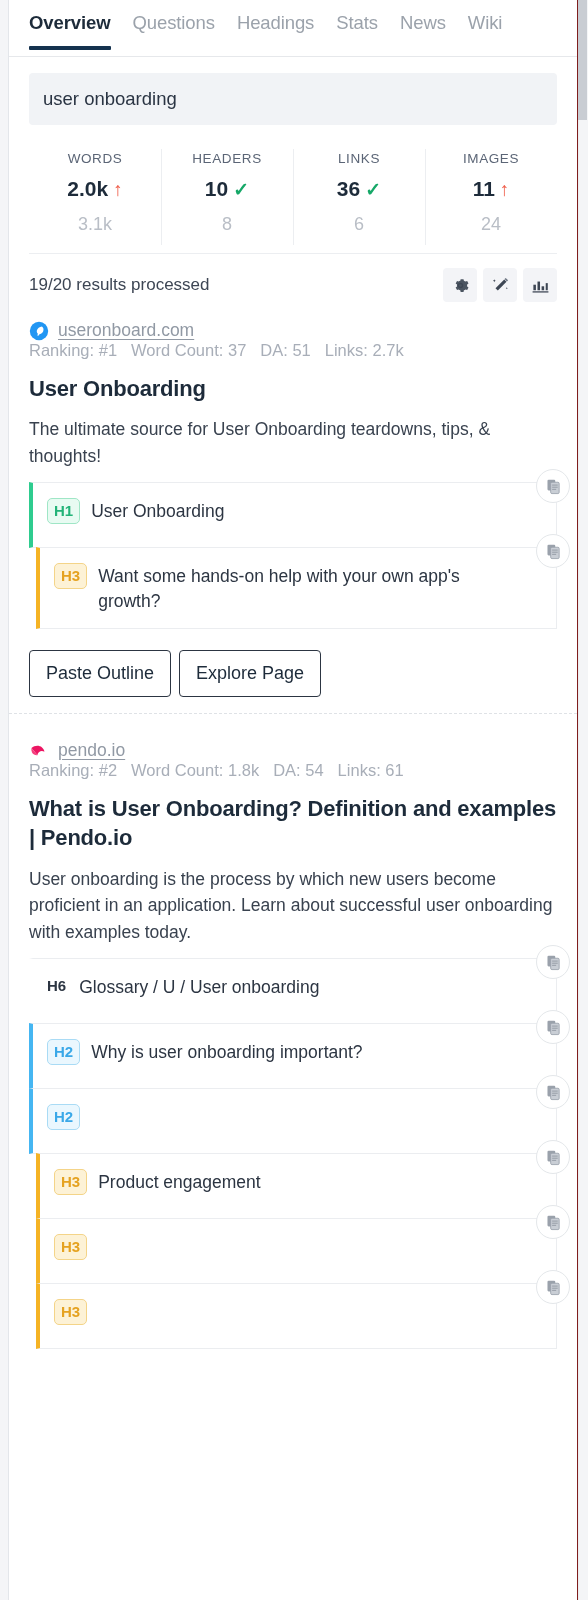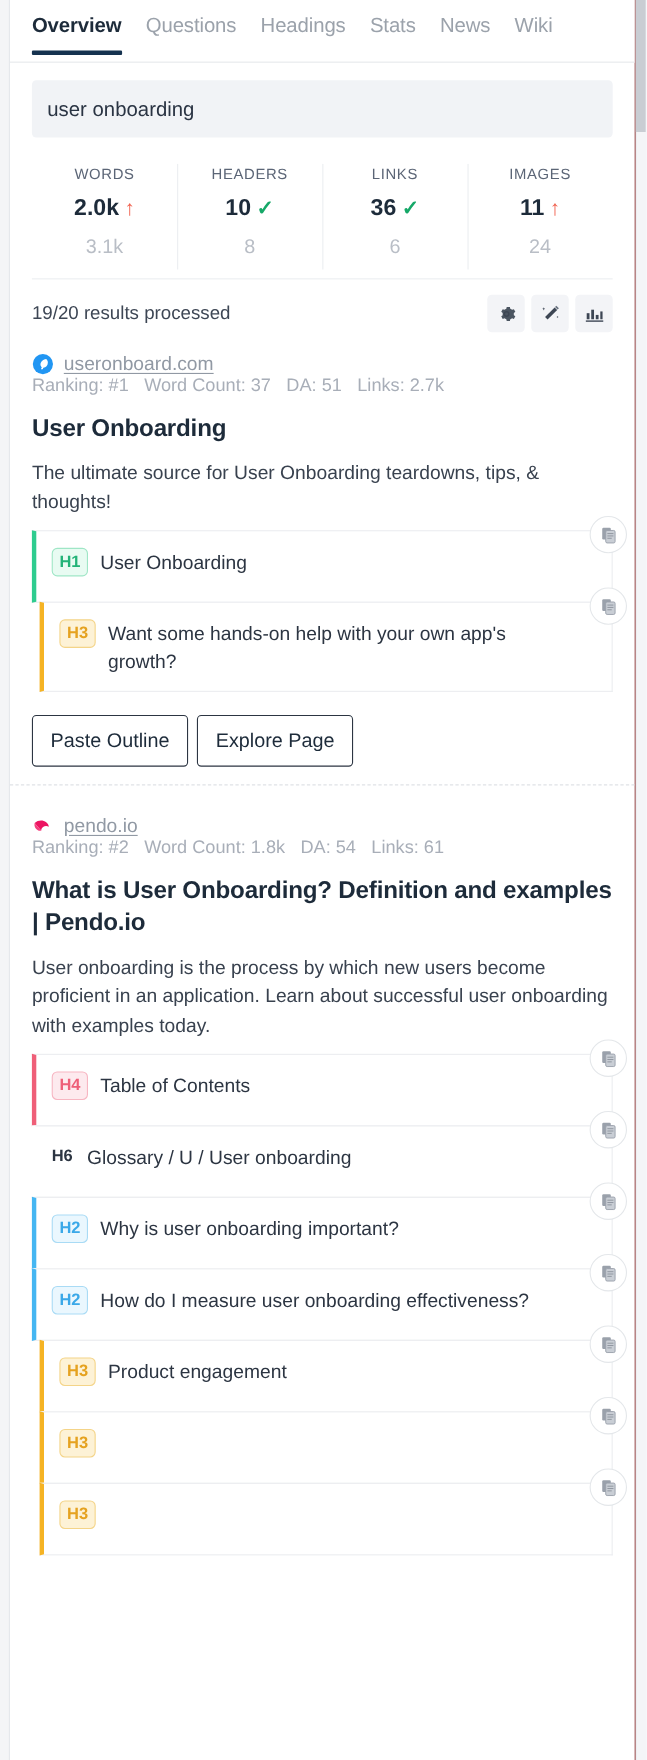"H4" div.hrow { html: <div> <span>H4</span> <span>Table of Contents</span> <span> <svg> <rect></rect> <rect></rect> <path></path> </svg> </span> </div> -> none }
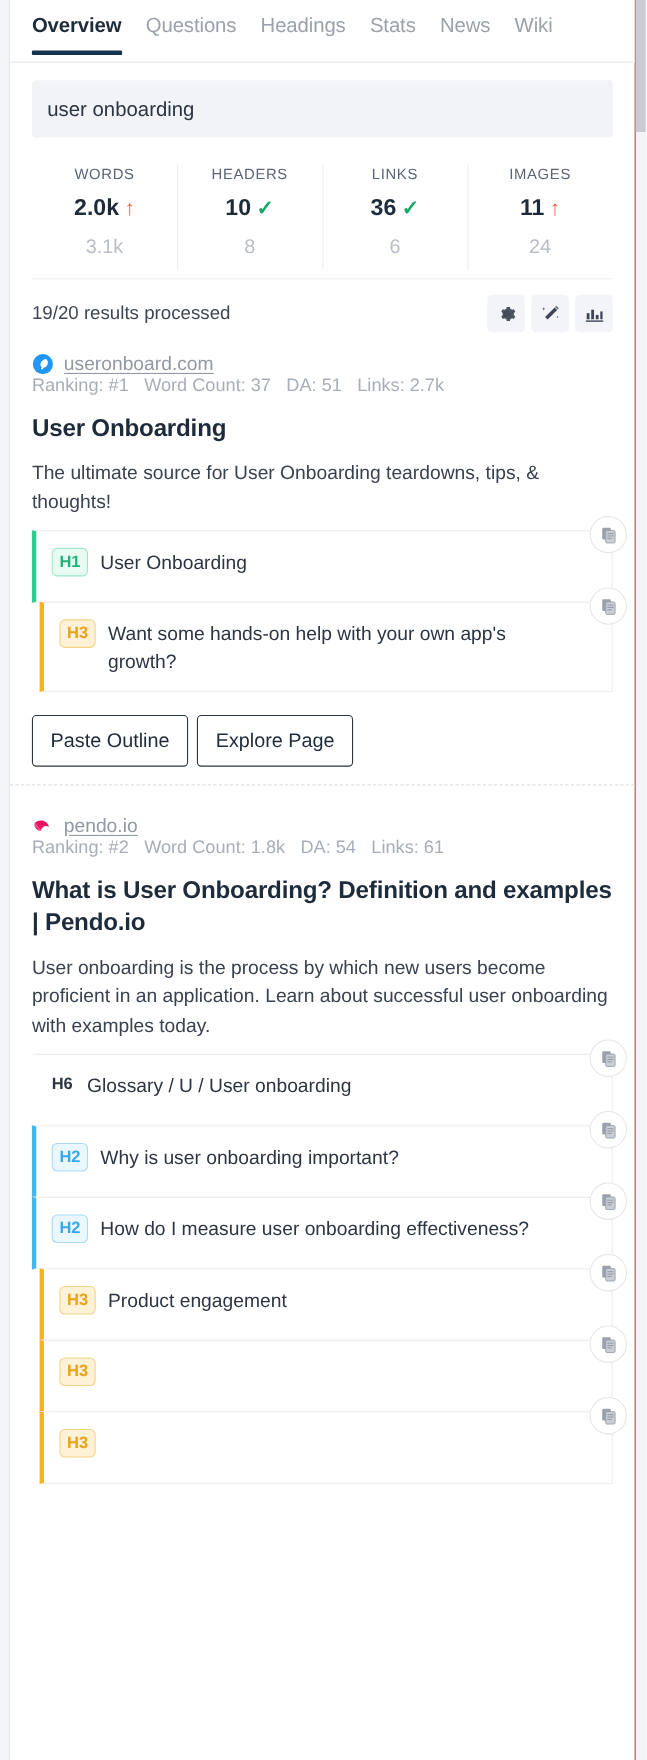"How do I measure user" span.htext { html: <span>How do I measure user onboarding effectiveness?</span> -> none }
